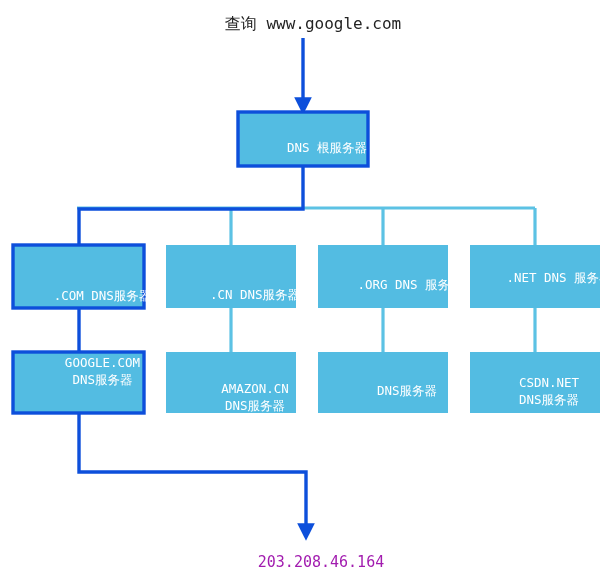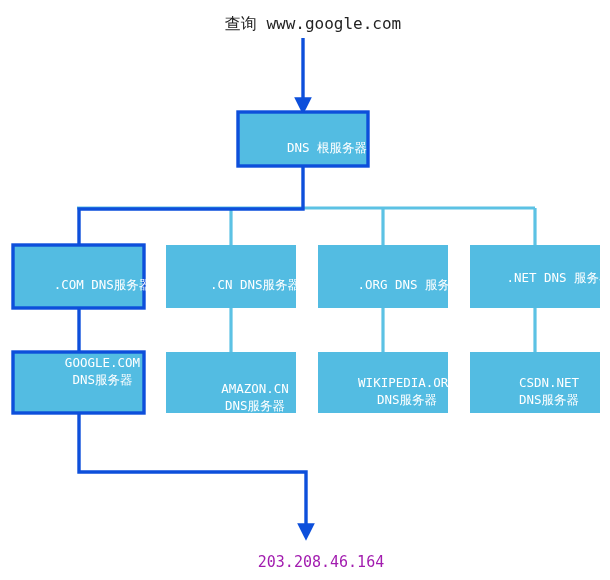".COM DNS服务器" div.txt { top: 245px -> 256px }
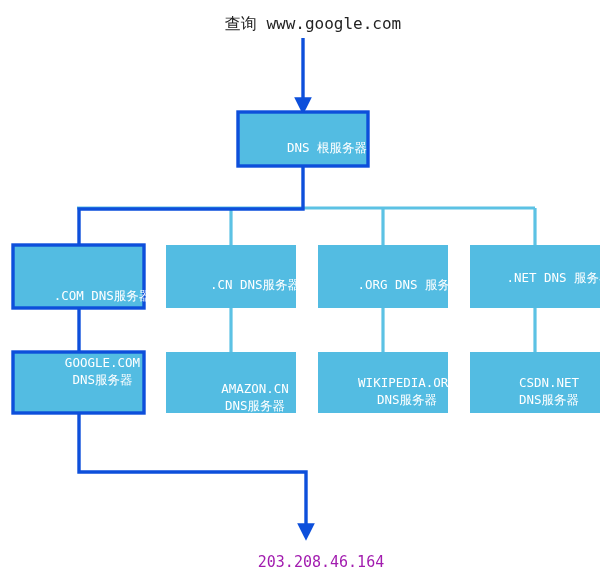".CN DNS服务器" div.txt { top: 245px -> 255px }
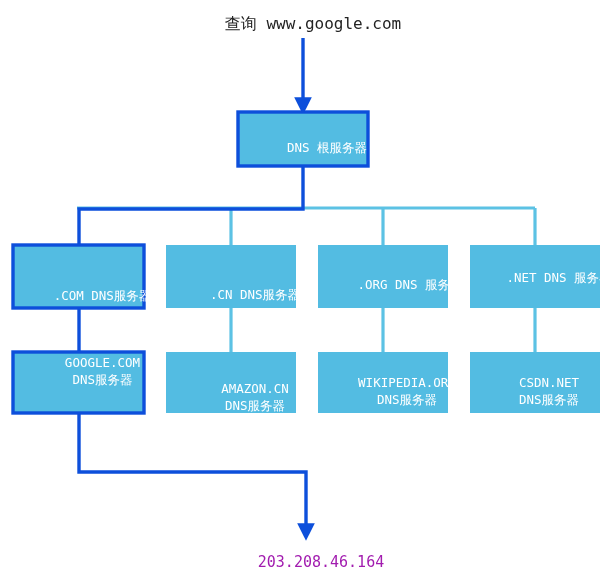"WIKIPEDIA.ORG" span { html: <span>WIKIPEDIA.ORG</span> -> none }
